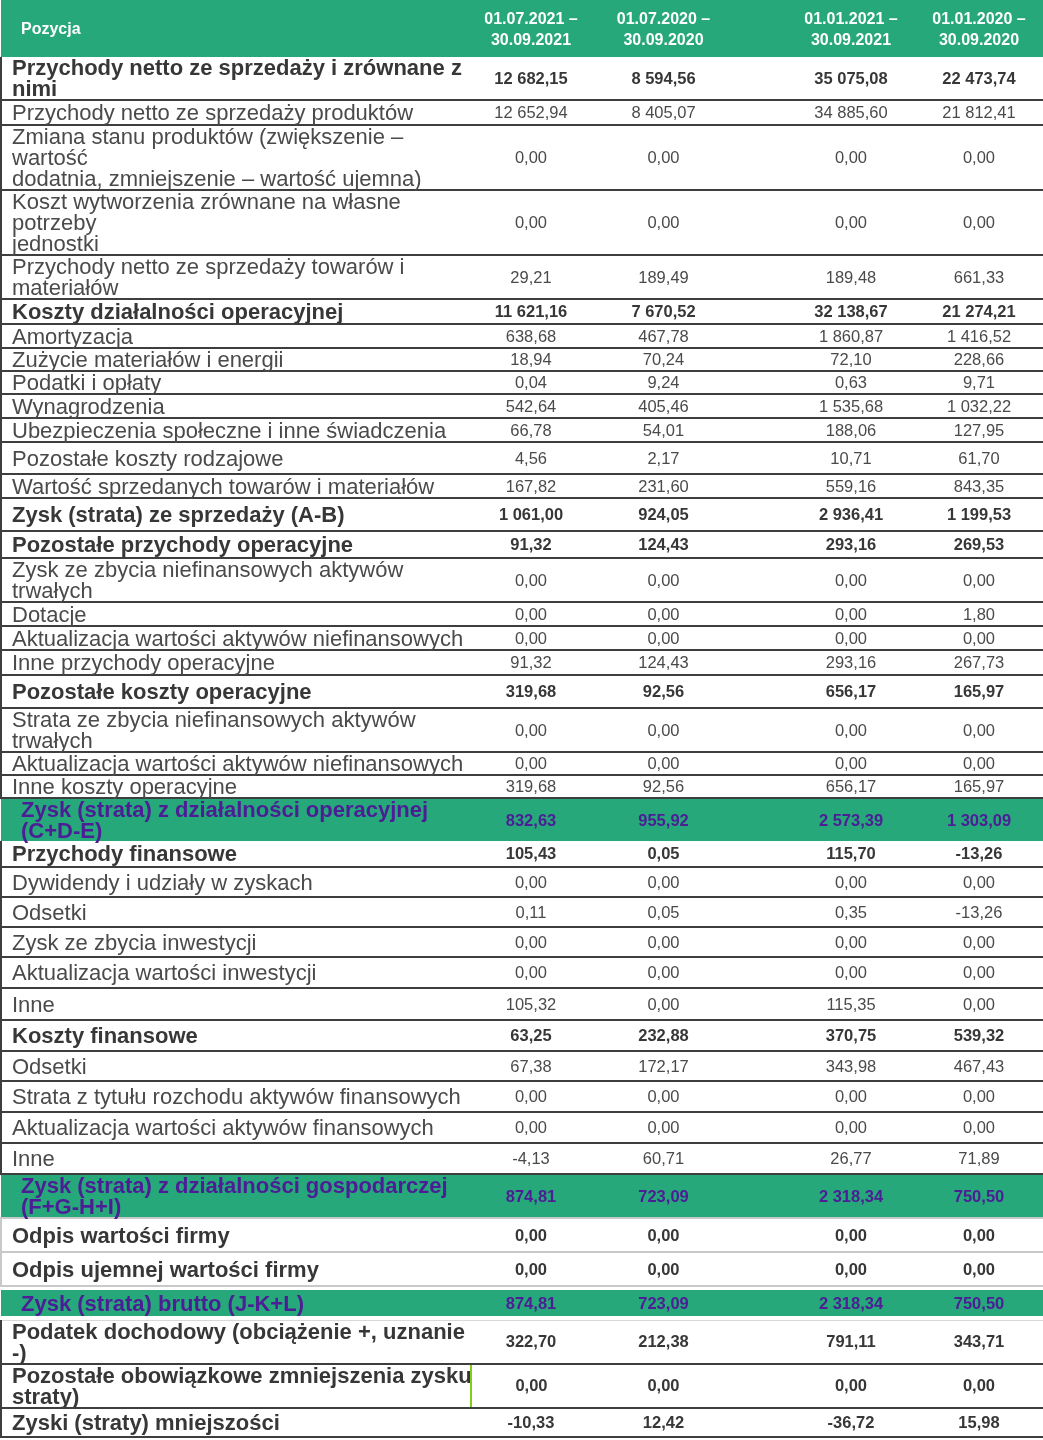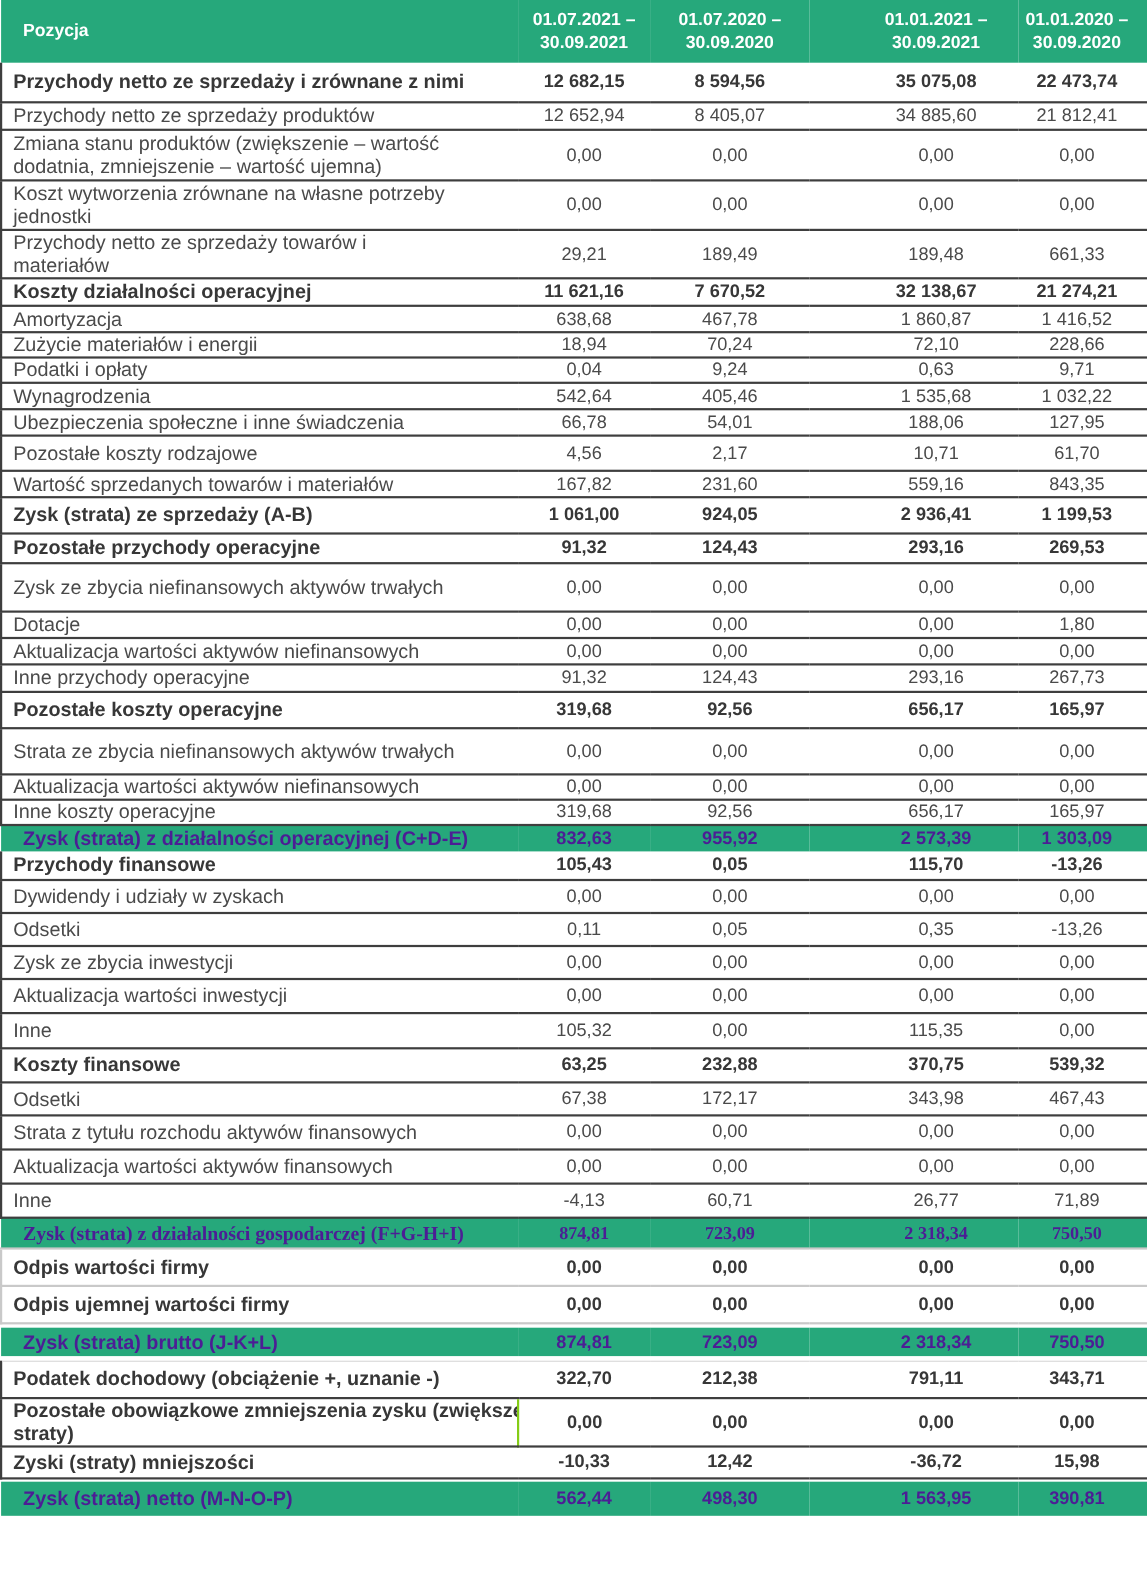"Przychody netto ze sprzedaży i" td.label { font-size: 18px -> 22px }
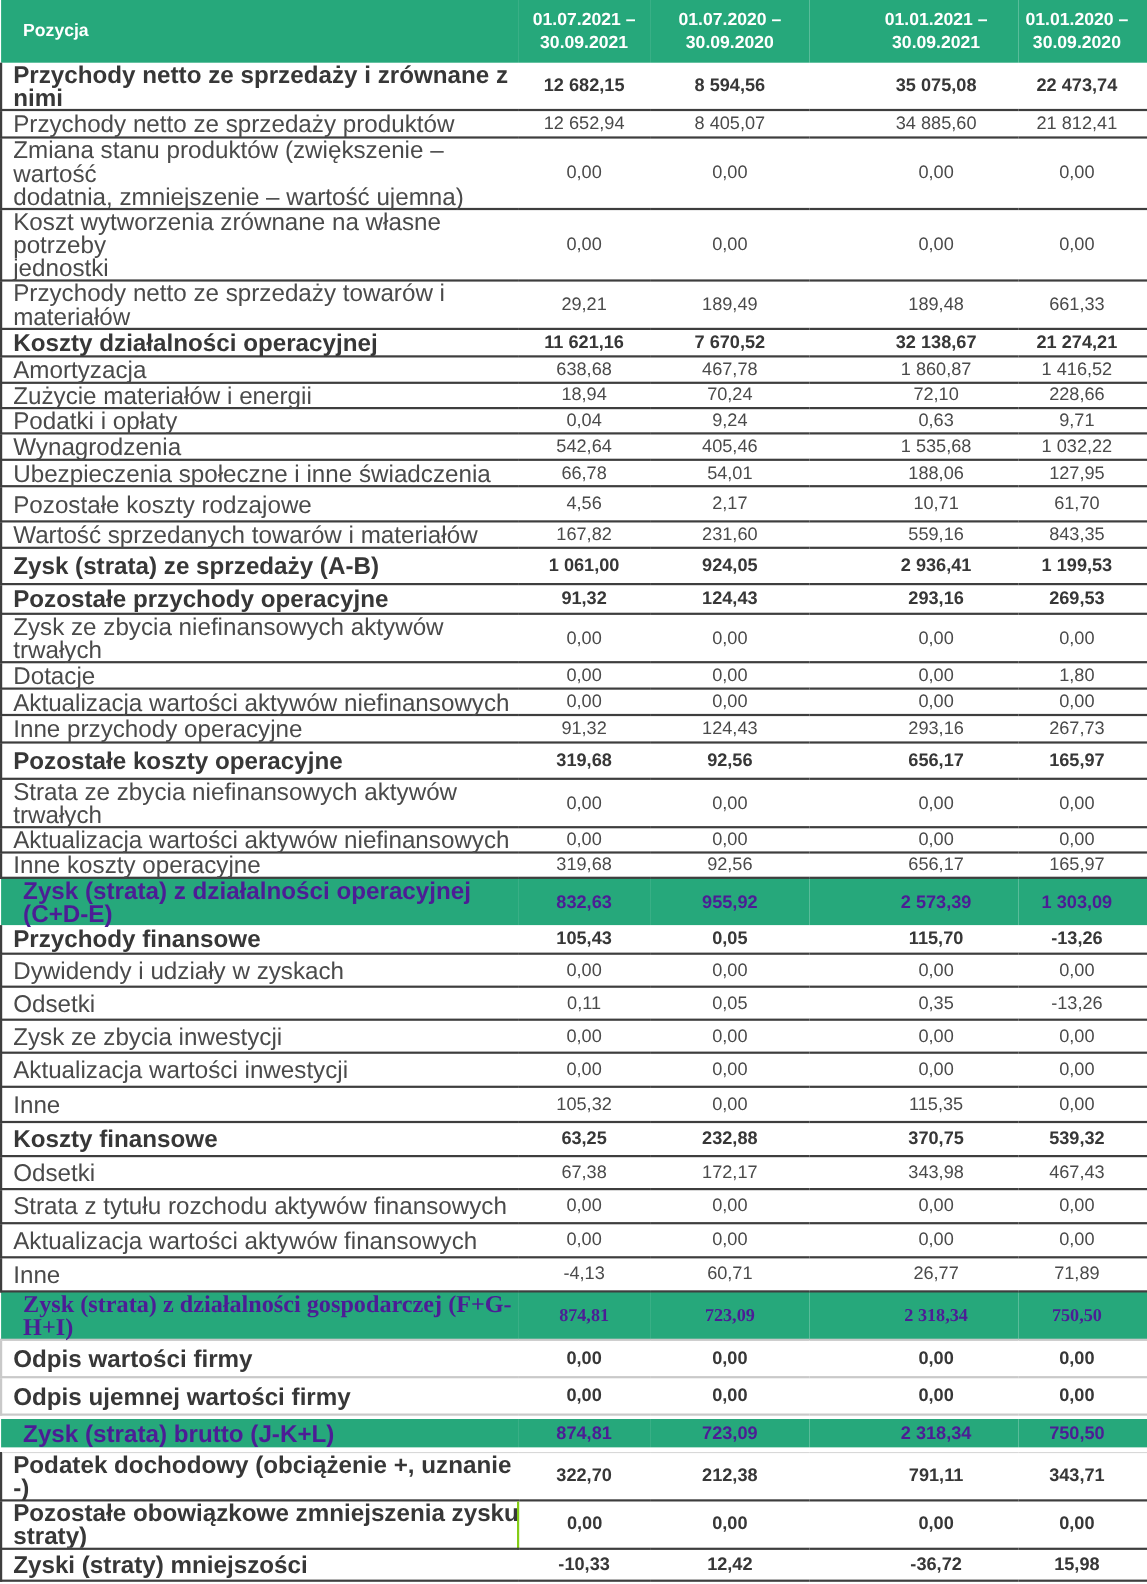"Zysk (strata) z działalności" tr.green { font-family: Liberation Serif, serif -> none }
